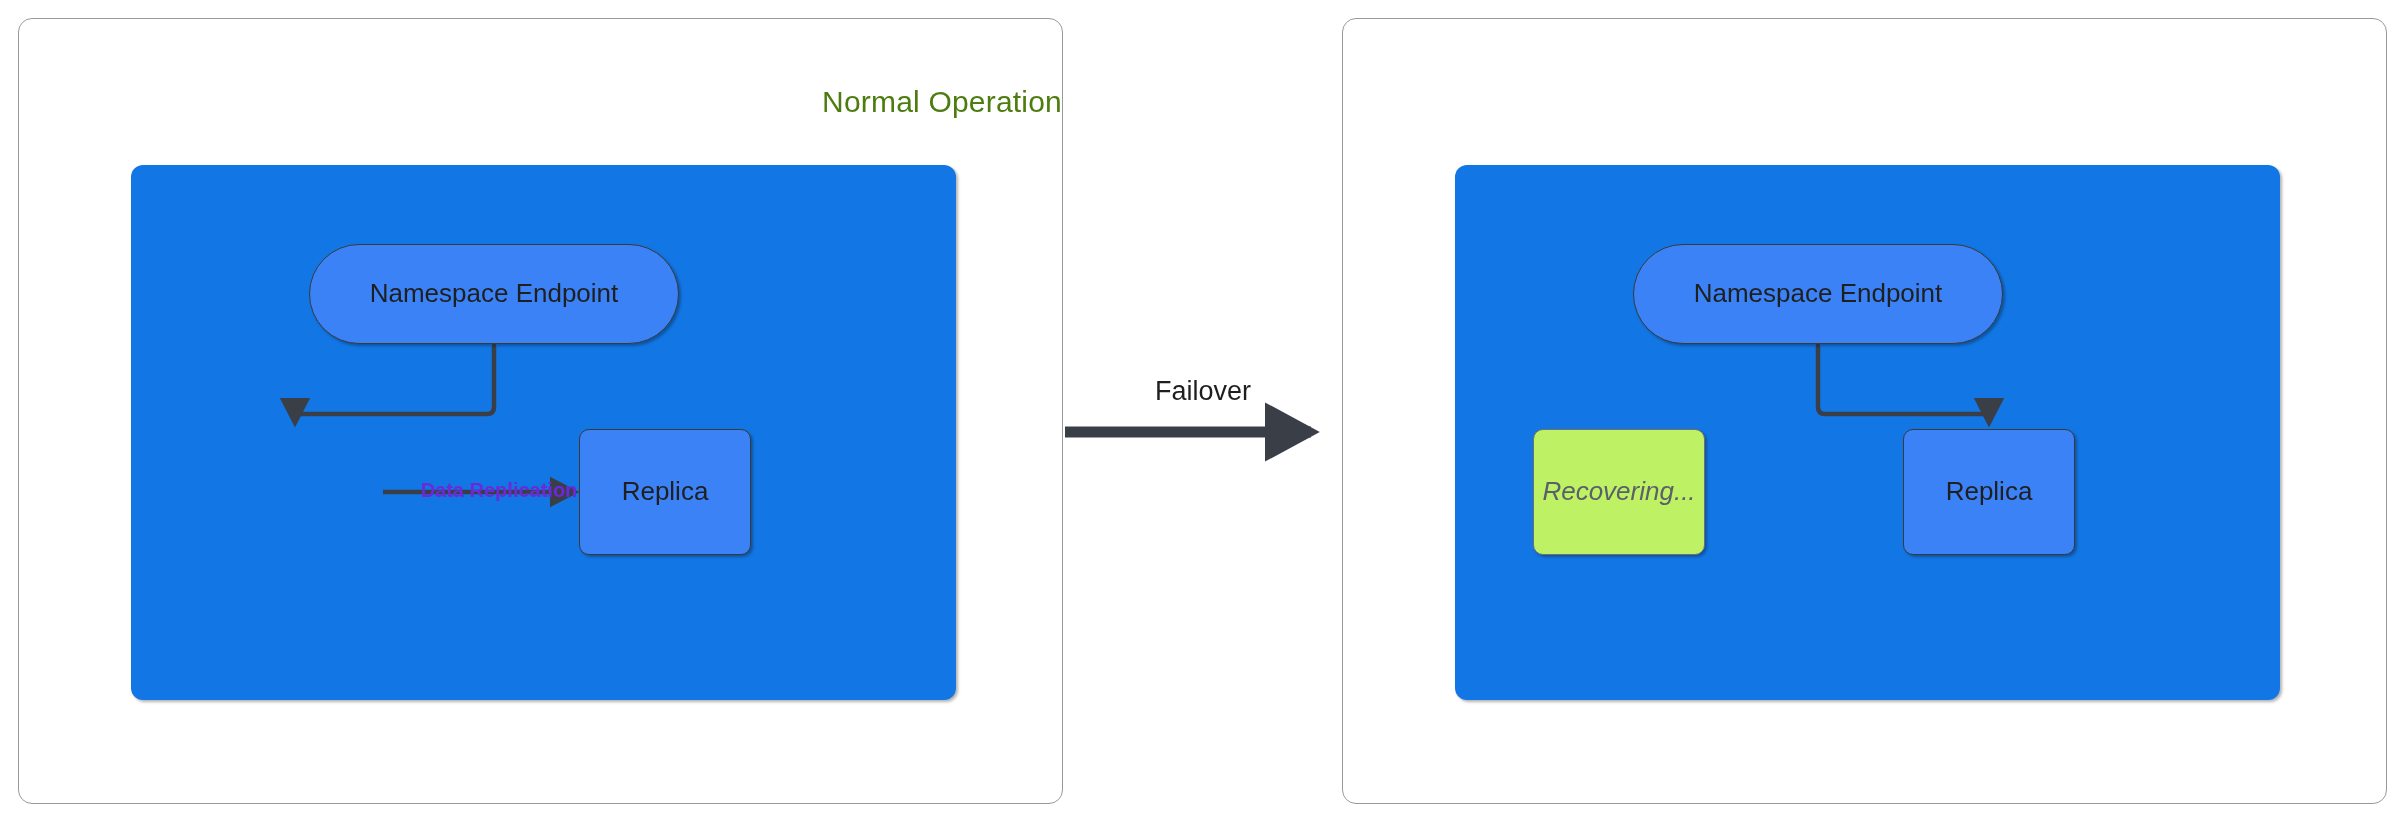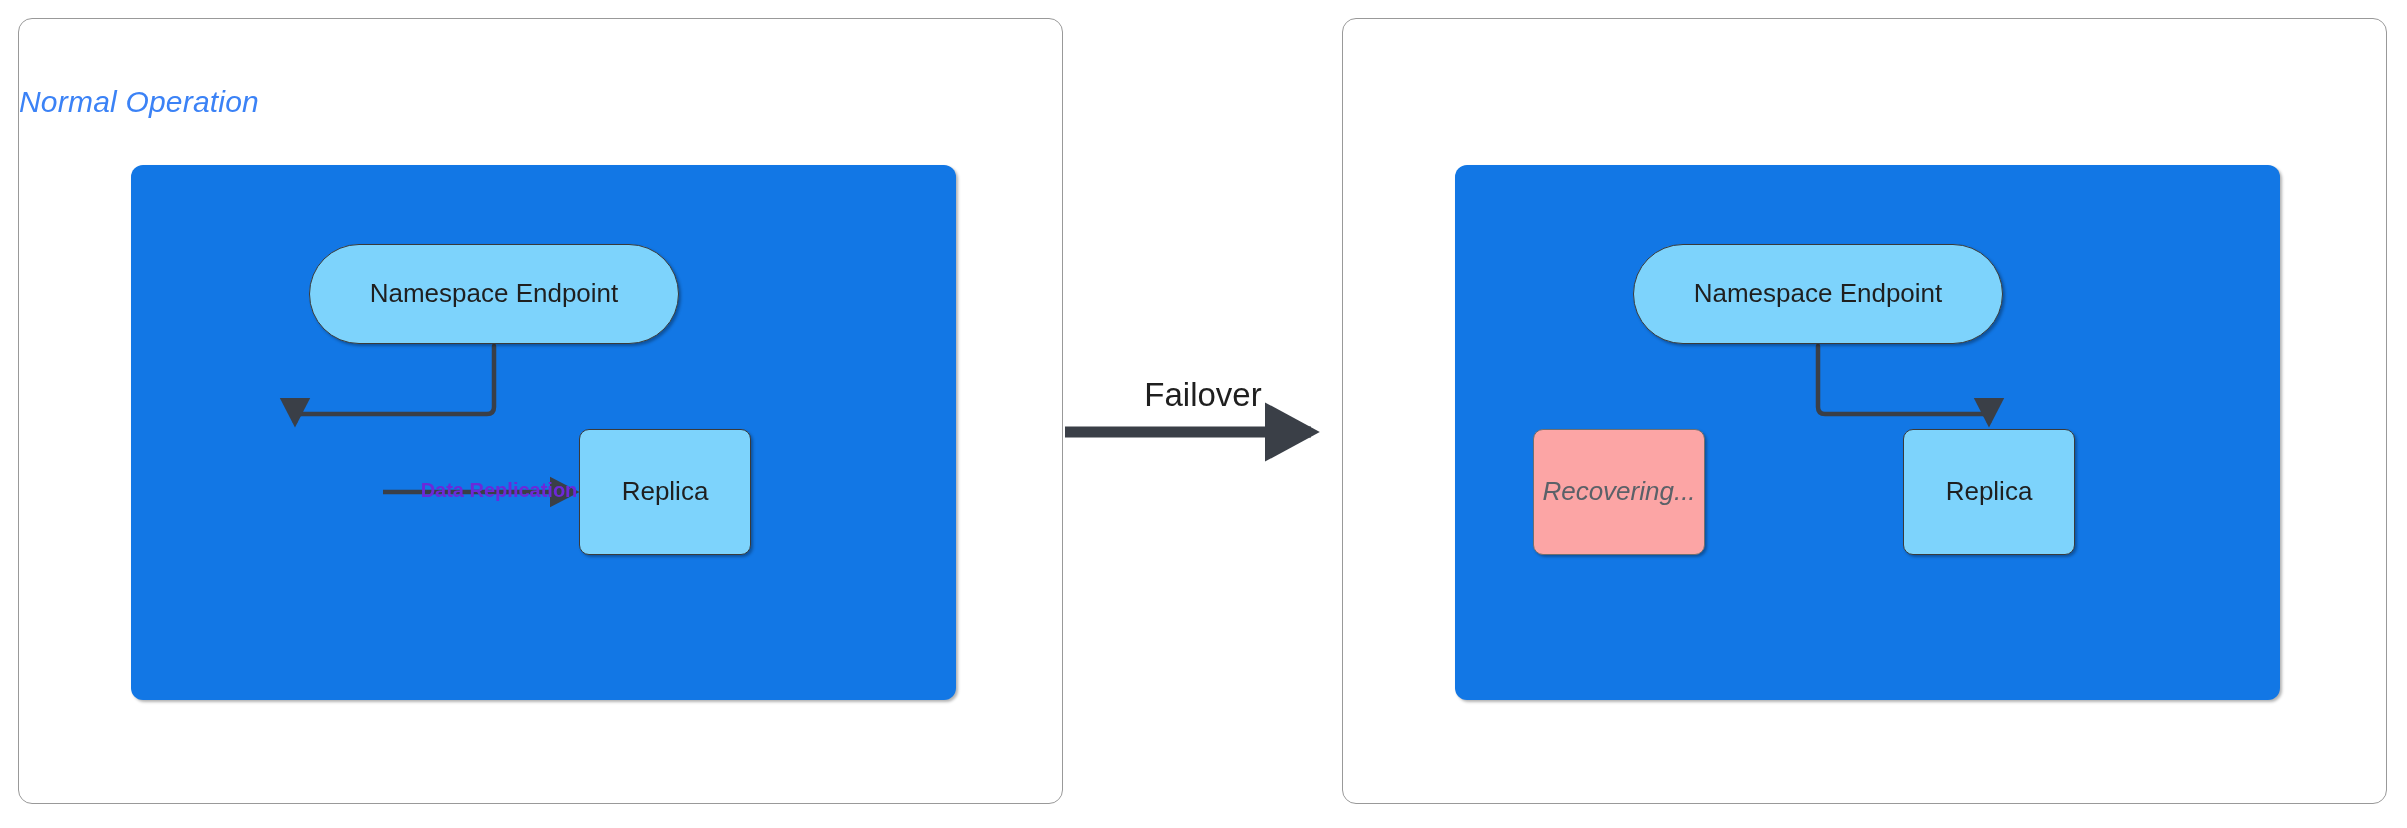"Normal Operation" .panel-title { color: #3b82f6 -> #4d7c0f; font-style: italic -> none; text-align: left -> right }
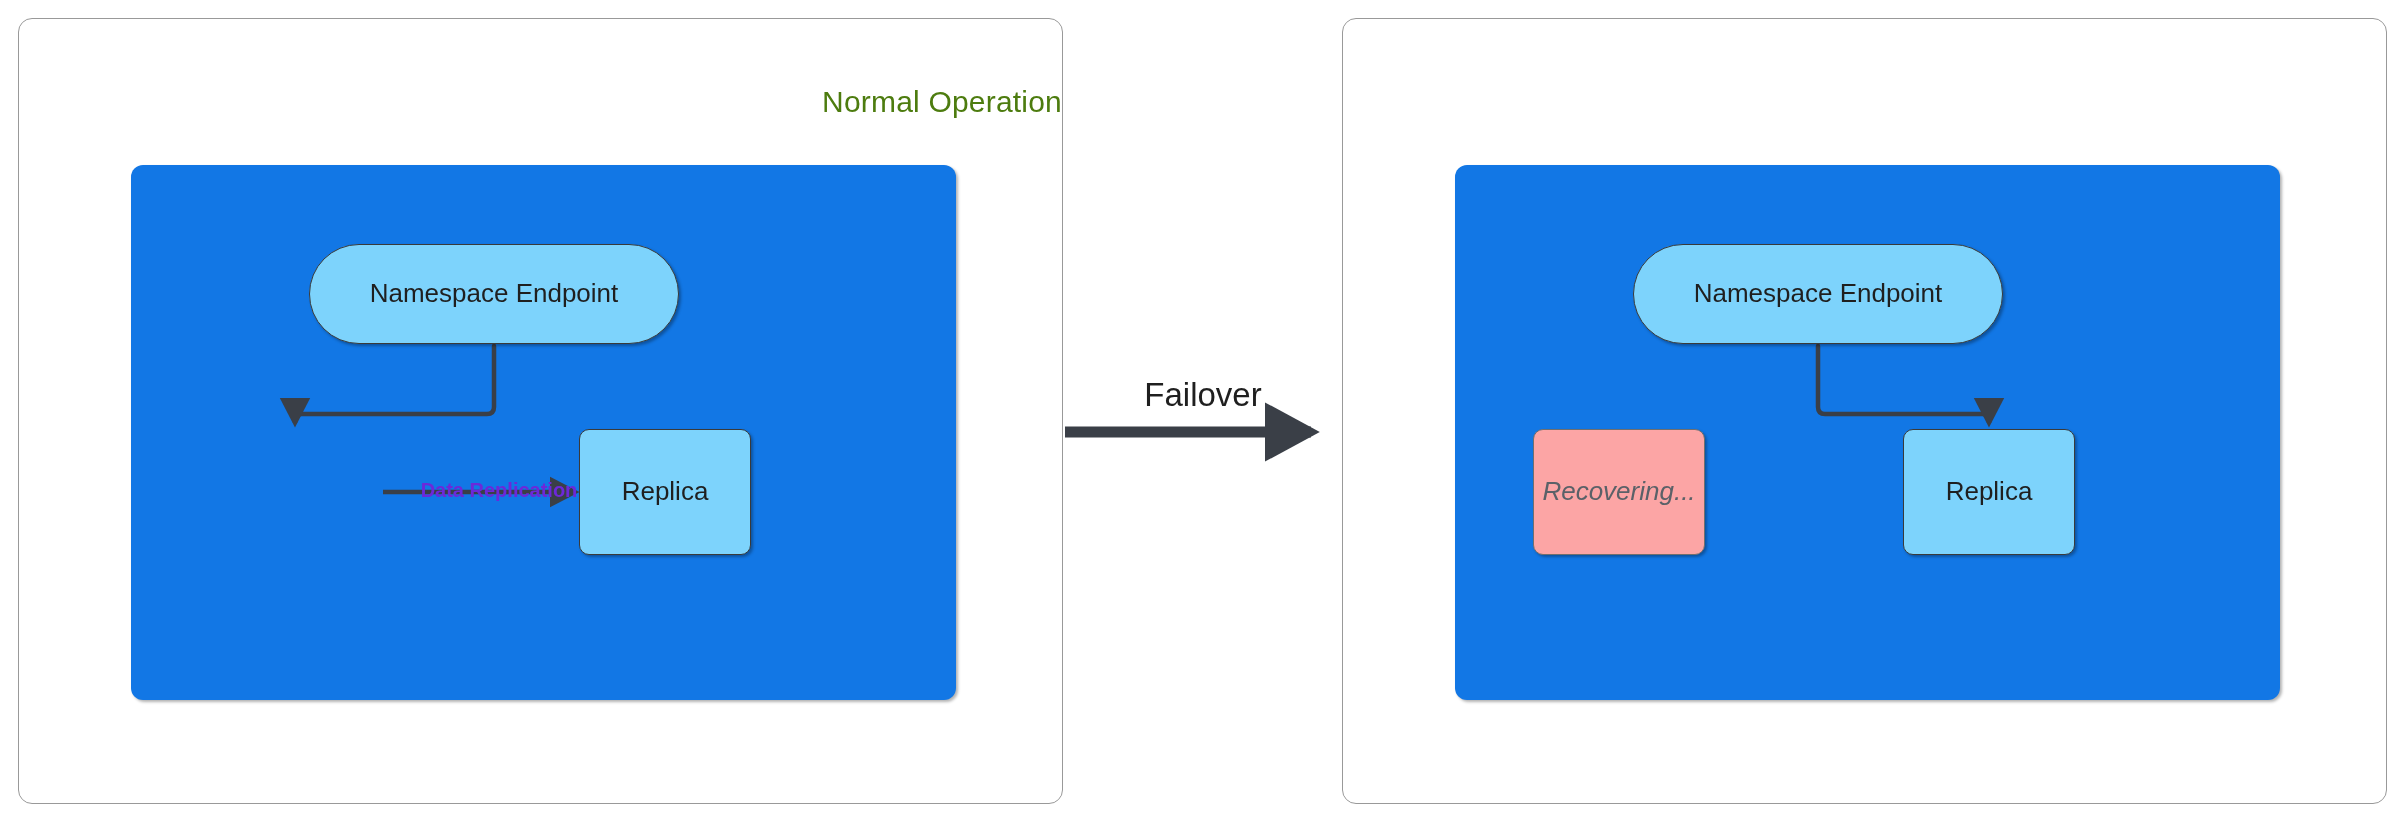"Namespace Endpoint" .node { background: #7dd3fc -> #3b82f6 }
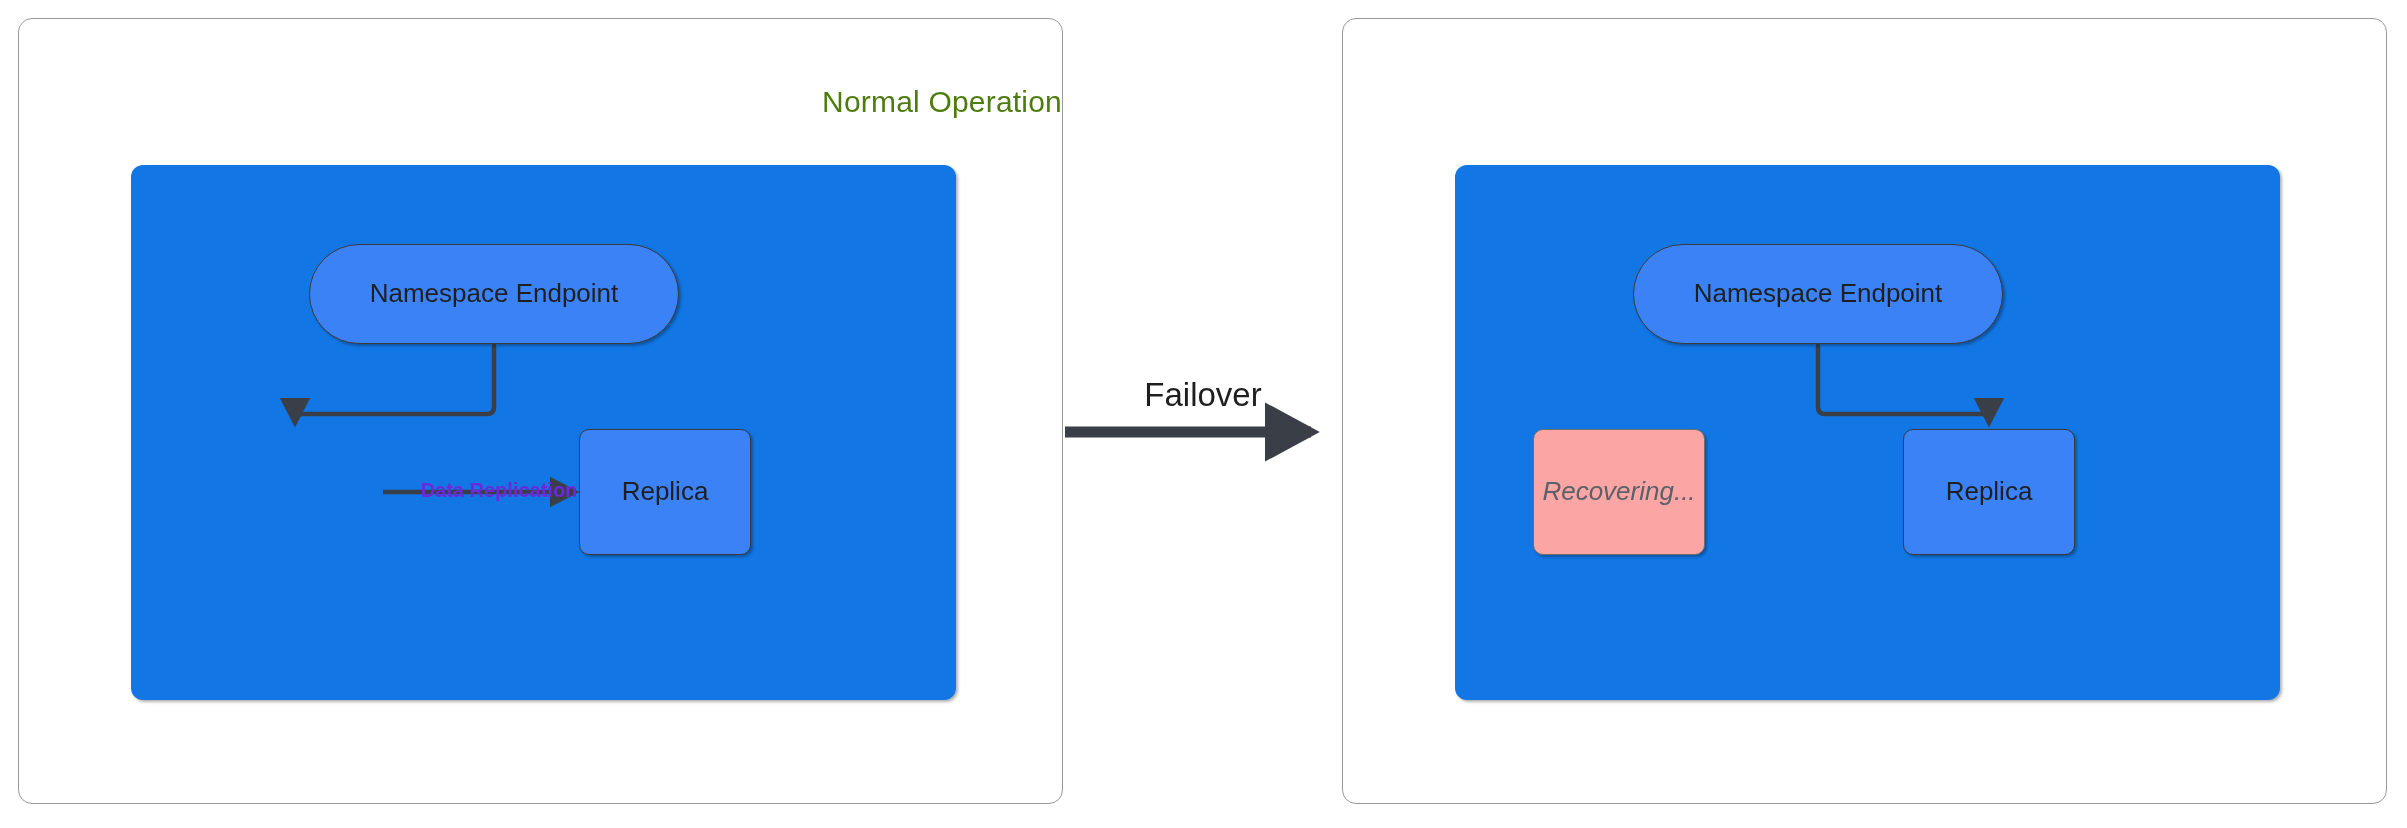"Failover" #failover-label { font-size: 33px -> 27px }
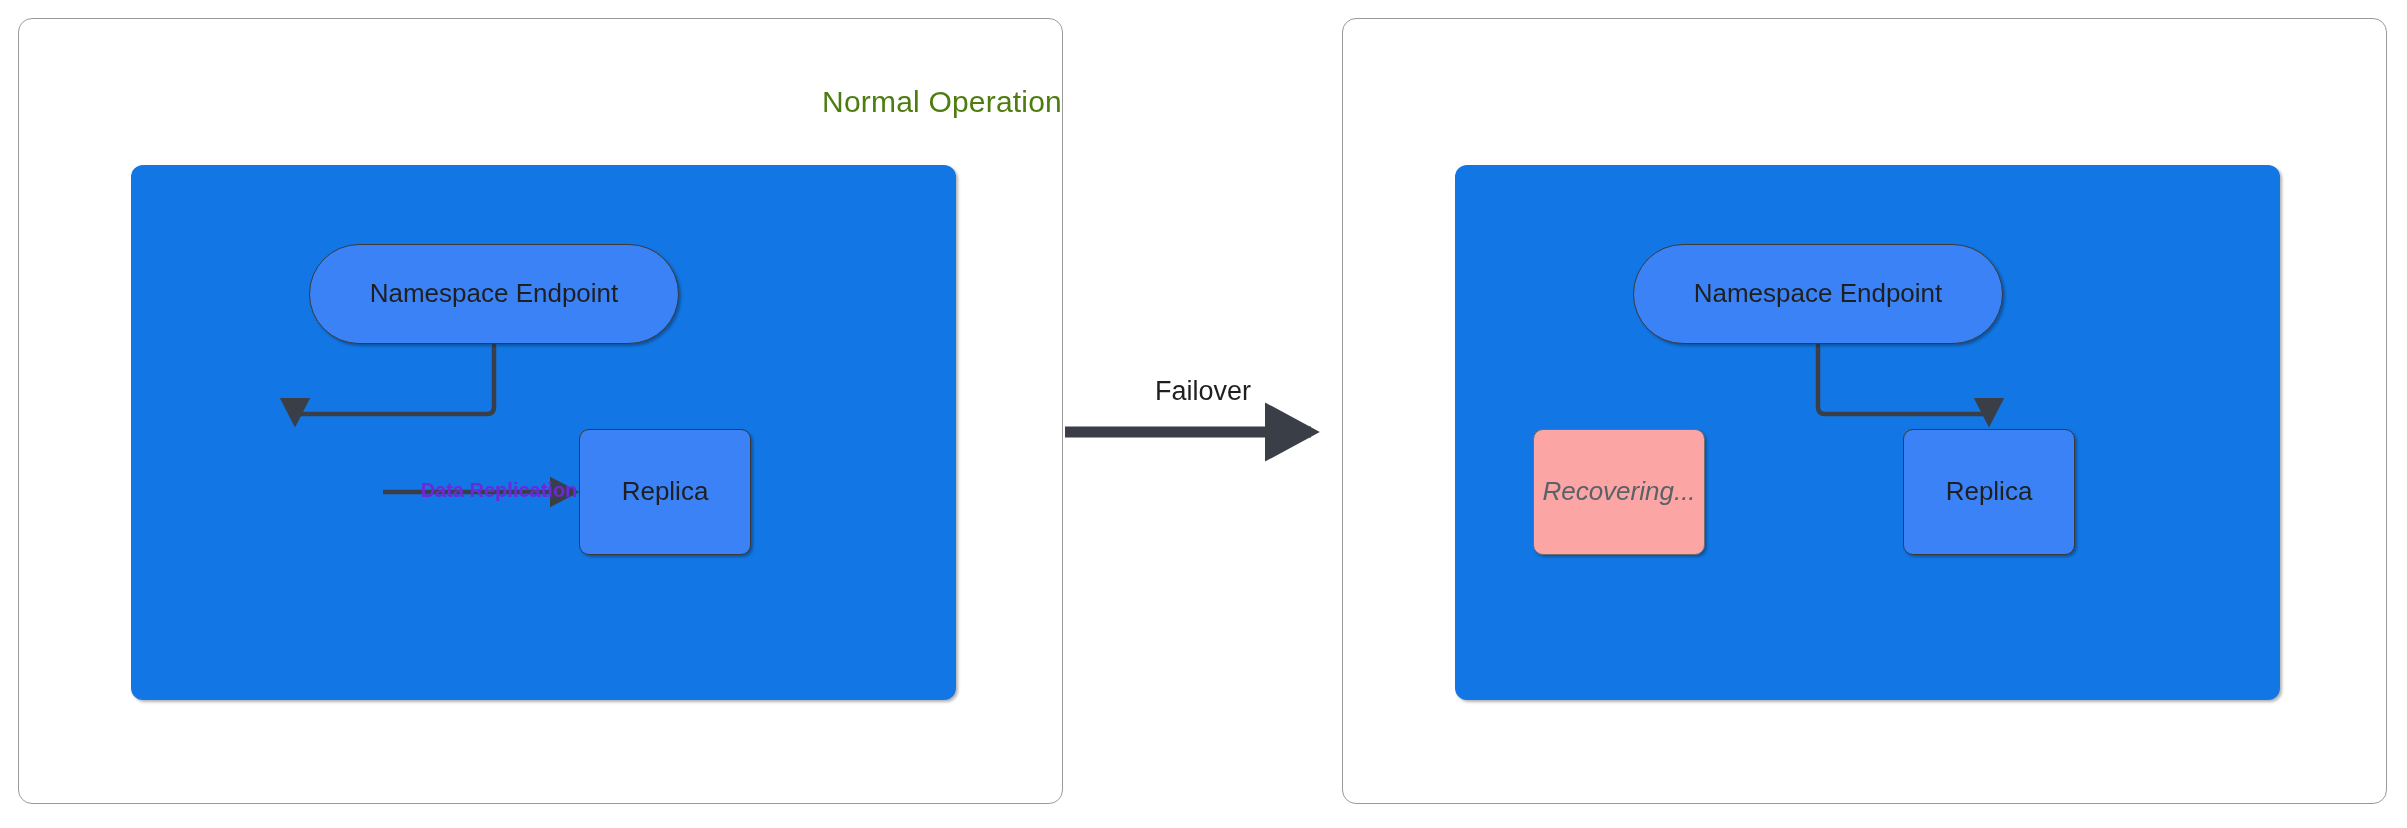"Recovering..." .node.dim { background: #fca5a5 -> #bef264 }
